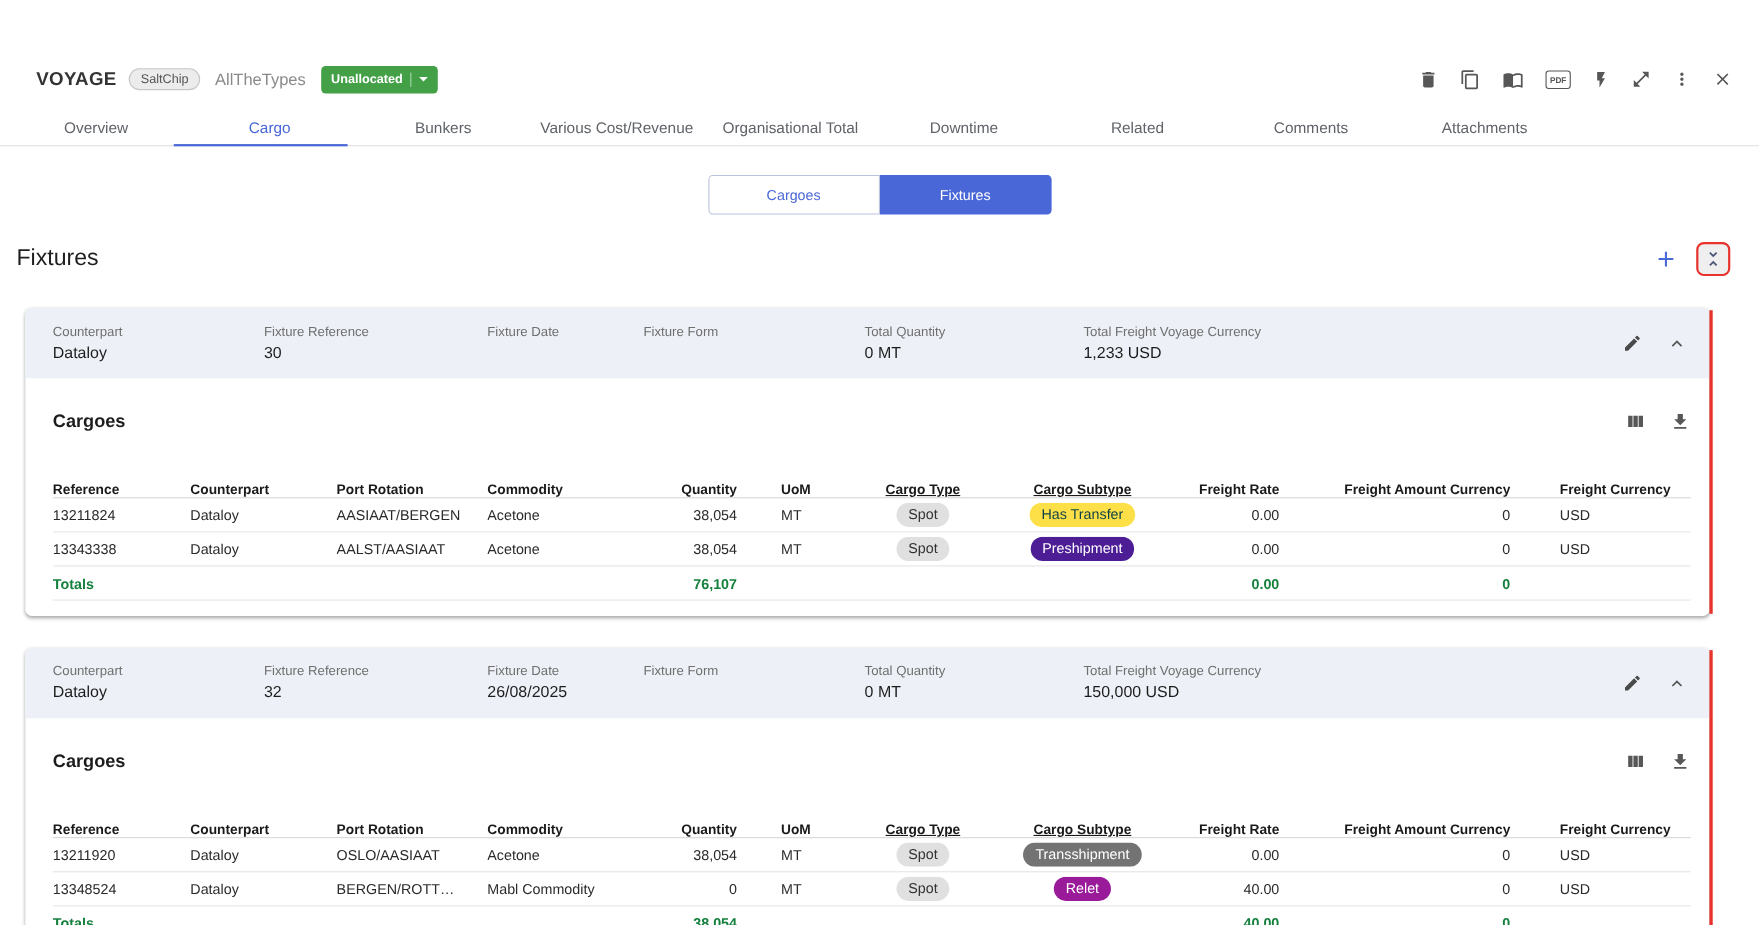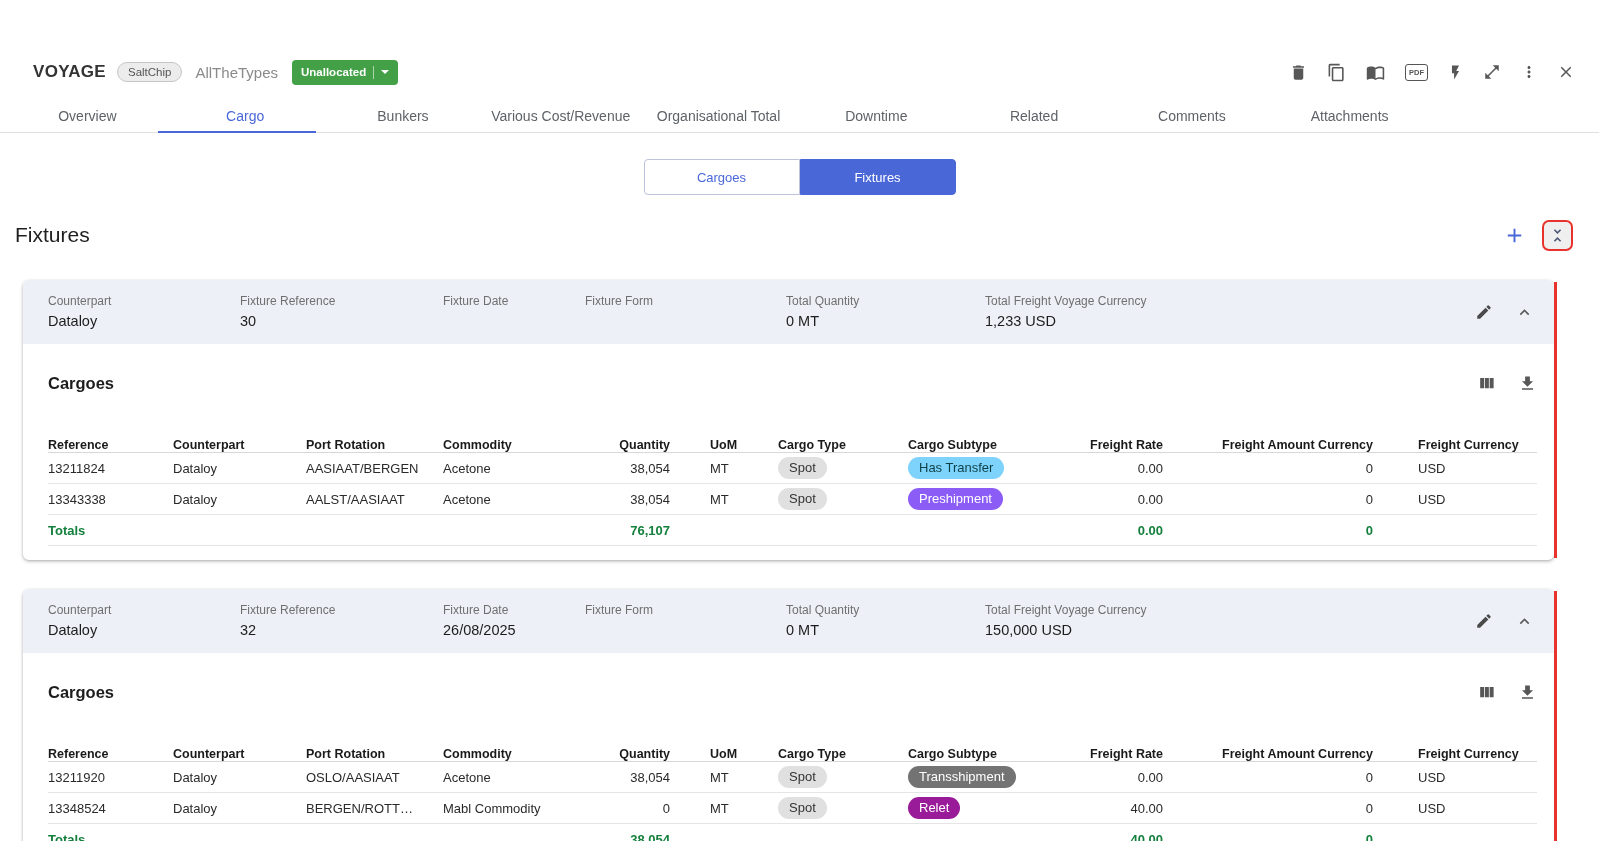"Cargo Type" .c.ctr { text-align: left -> center; text-decoration: none -> underline }
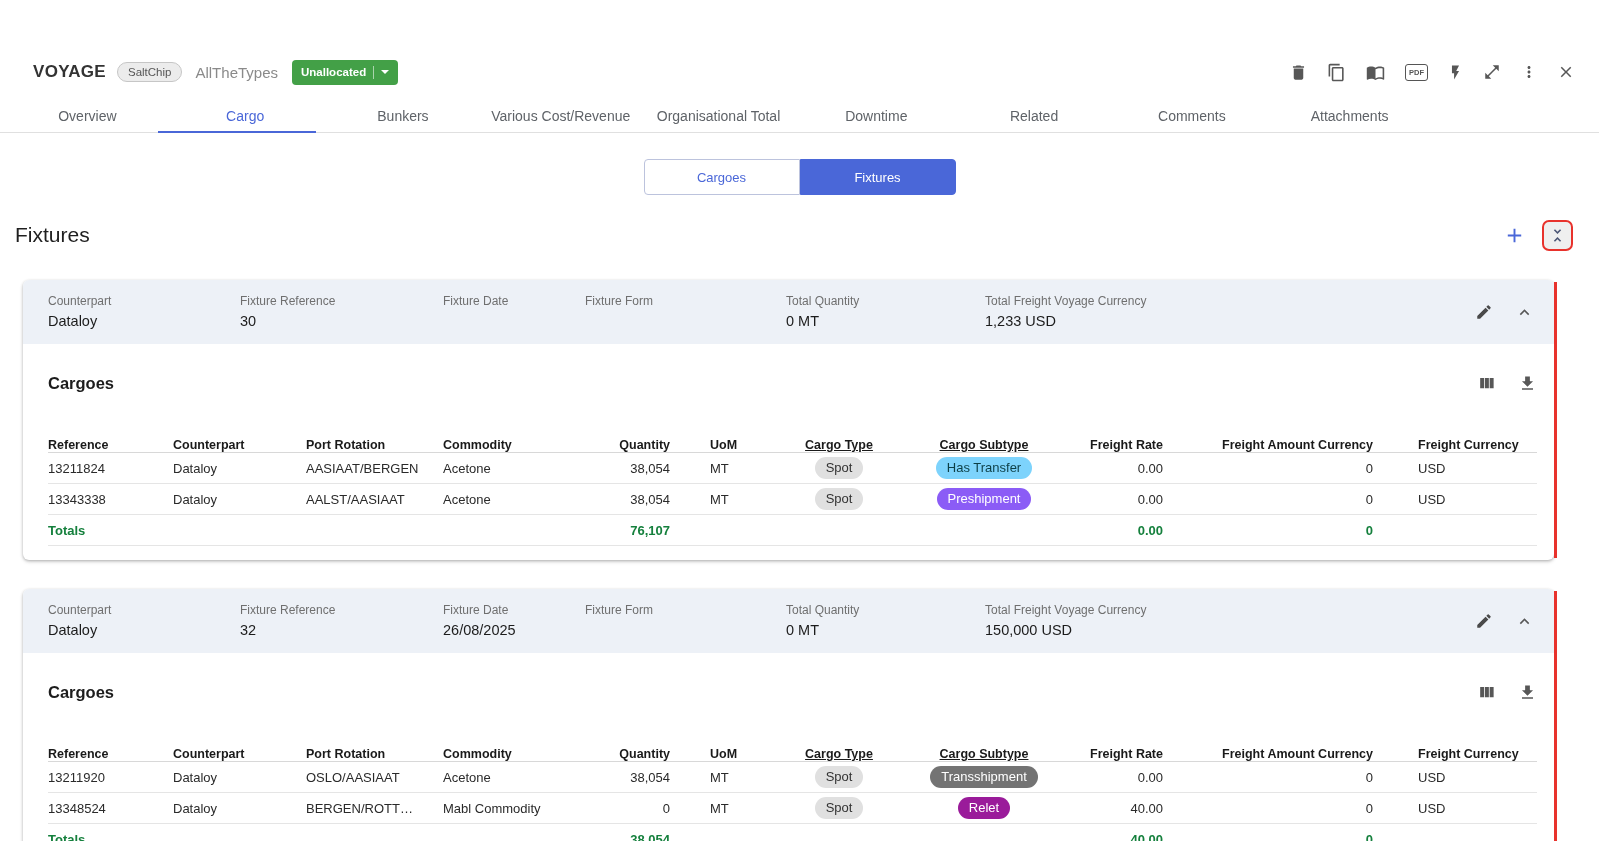"Has Transfer" span.chip { background-color: #7dd3fc -> #fde047 }
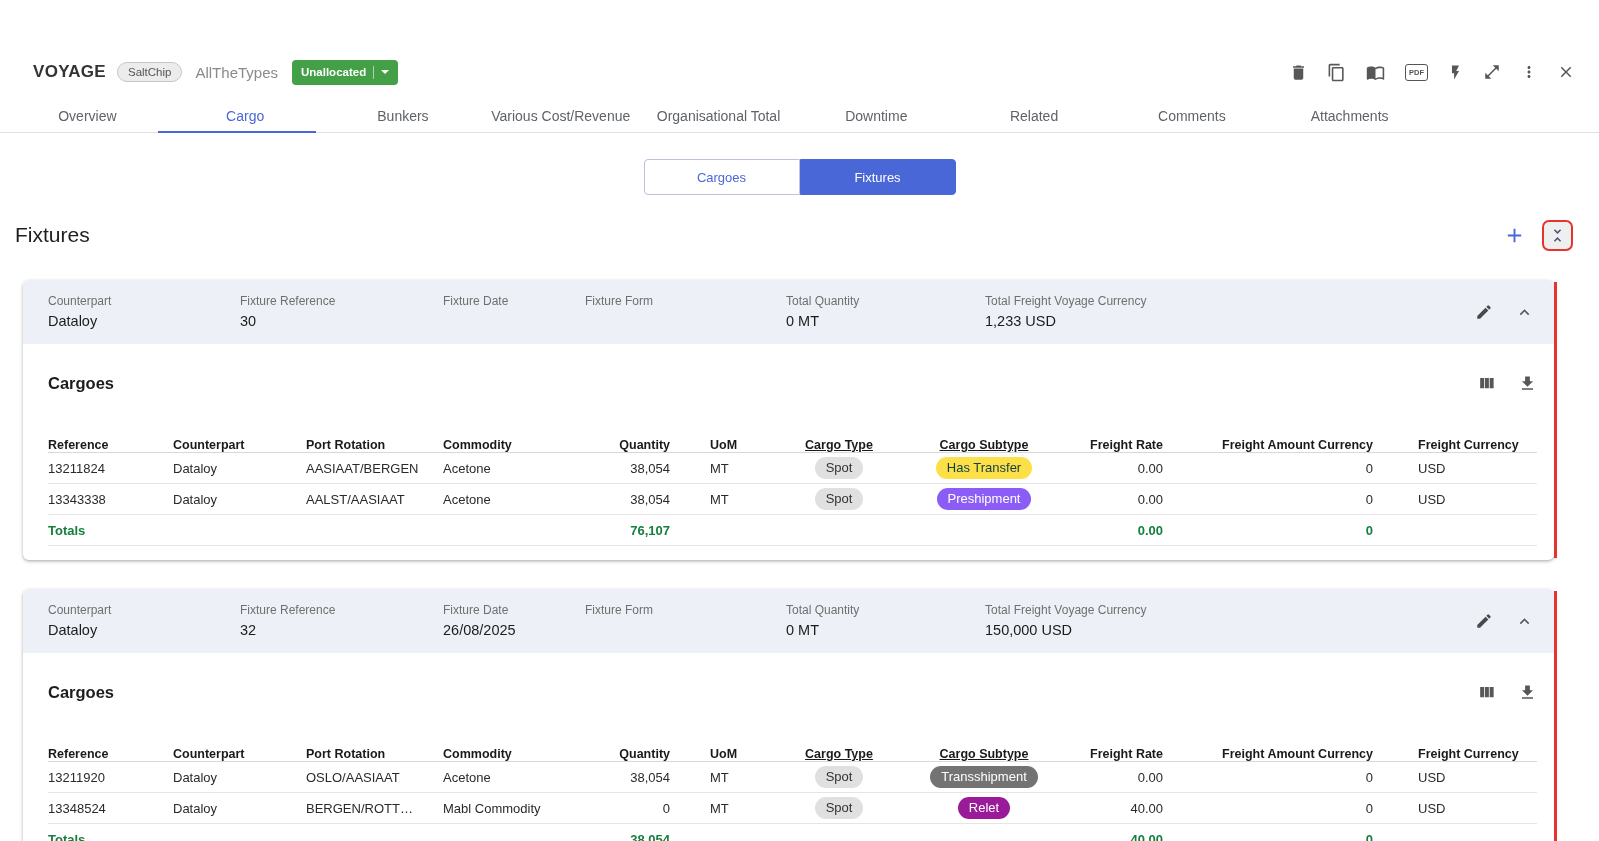"Preshipment" span.chip { background-color: #8b5cf6 -> #4c1d95 }
